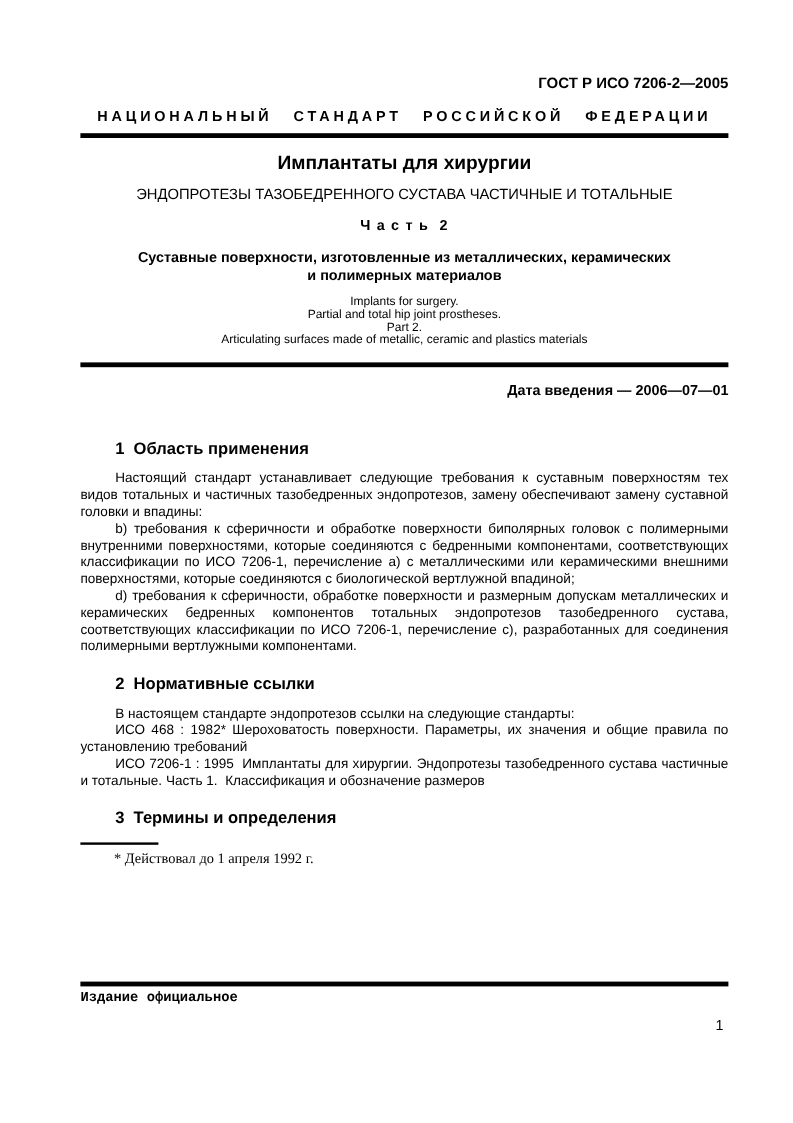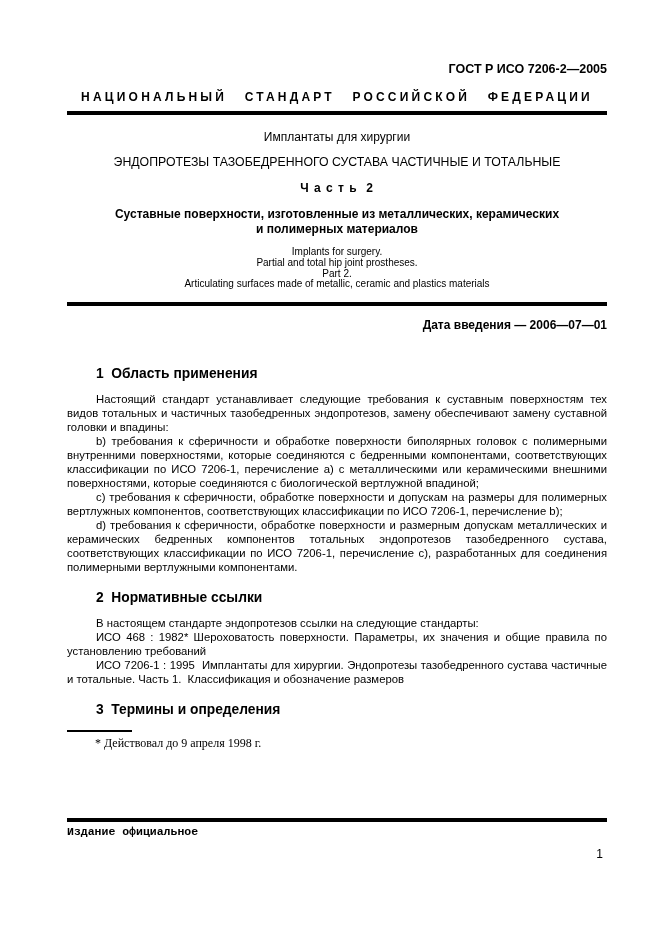"Имплантаты для хирургии" .title-subject { font-size: 12px -> 16px; font-weight: 400 -> 700 }
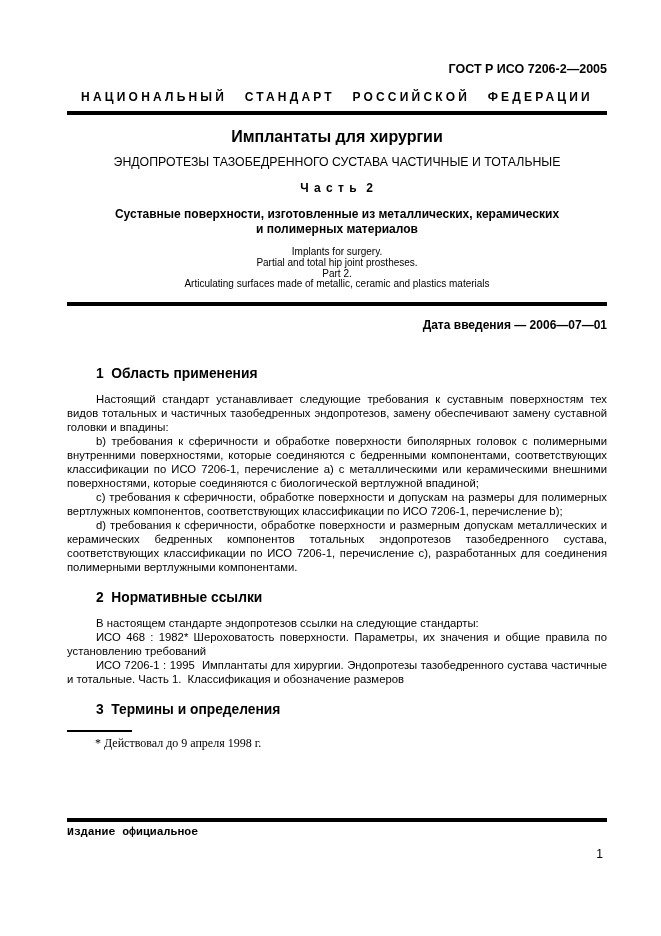"с) требования к сферичности, обработке" p.body-par { html: <p>с) требования к сферичности, обработке поверхности и допускам на размеры для полимерных вертлужных компонентов, соответствующих классификации по ИСО 7206-1, перечисление b);</p> -> none }
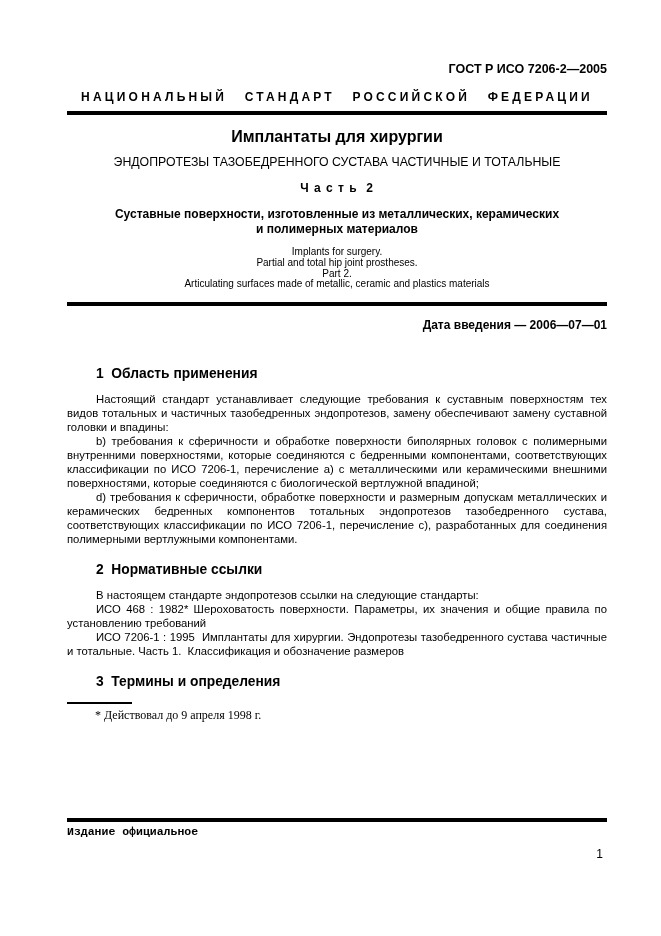"* Действовал до 9 апреля" p.footnote-text { text: 9 апреля 1998 -> 1 апреля 1992 }
